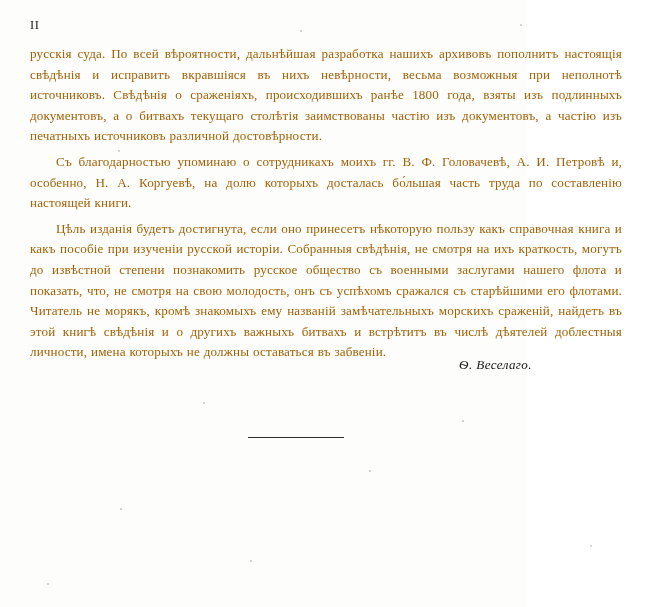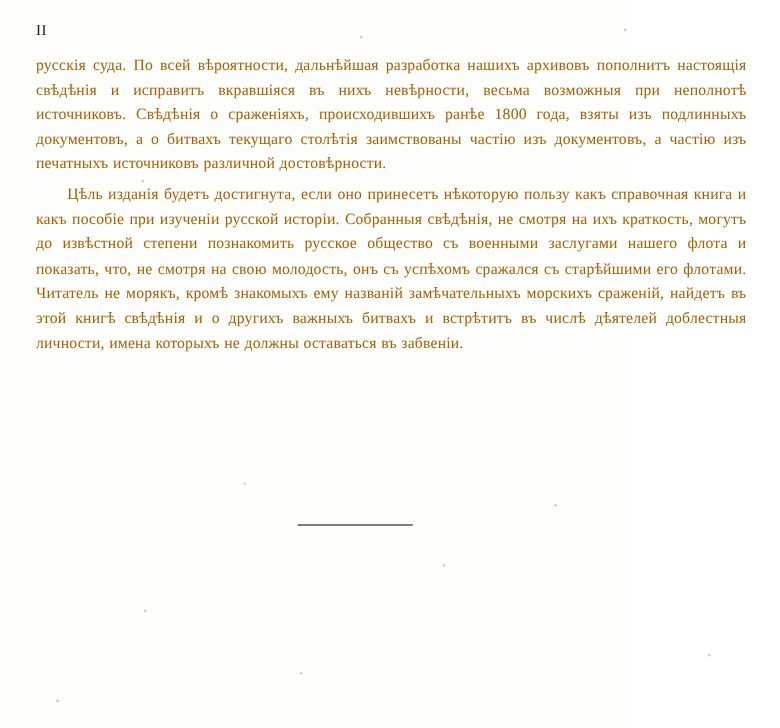"Съ благодарностью упоминаю о" p.para { html: none -> <p>Съ благодарностью упоминаю о сотрудникахъ моихъ гг. В. Ф. Головачевѣ, А. И. Петровѣ и, особенно, Н. А. Коргуевѣ, на долю которыхъ досталась бо́льшая часть труда по составленію настоящей книги.</p> }
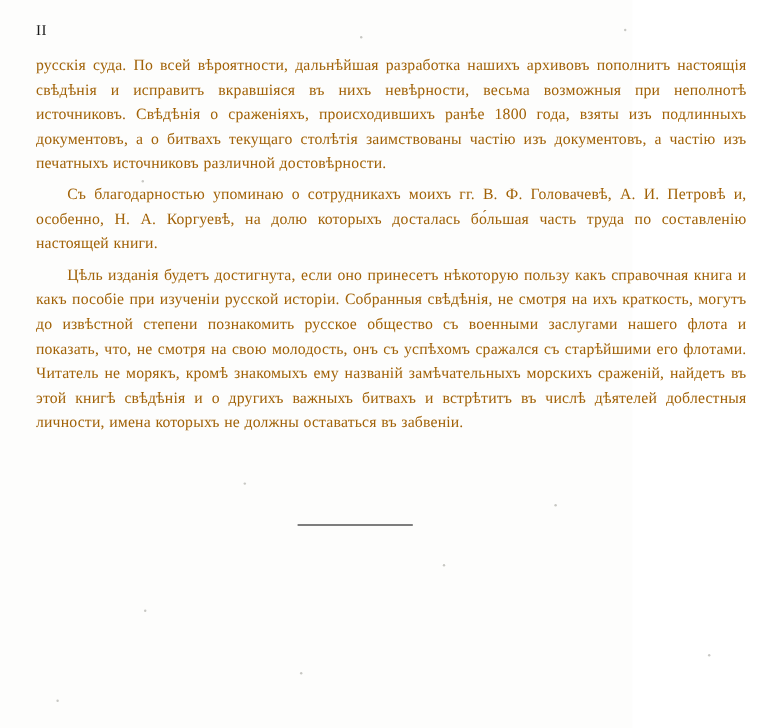"Ѳ. Веселаго." div.signature { html: none -> <div>Ѳ. Веселаго.</div> }
